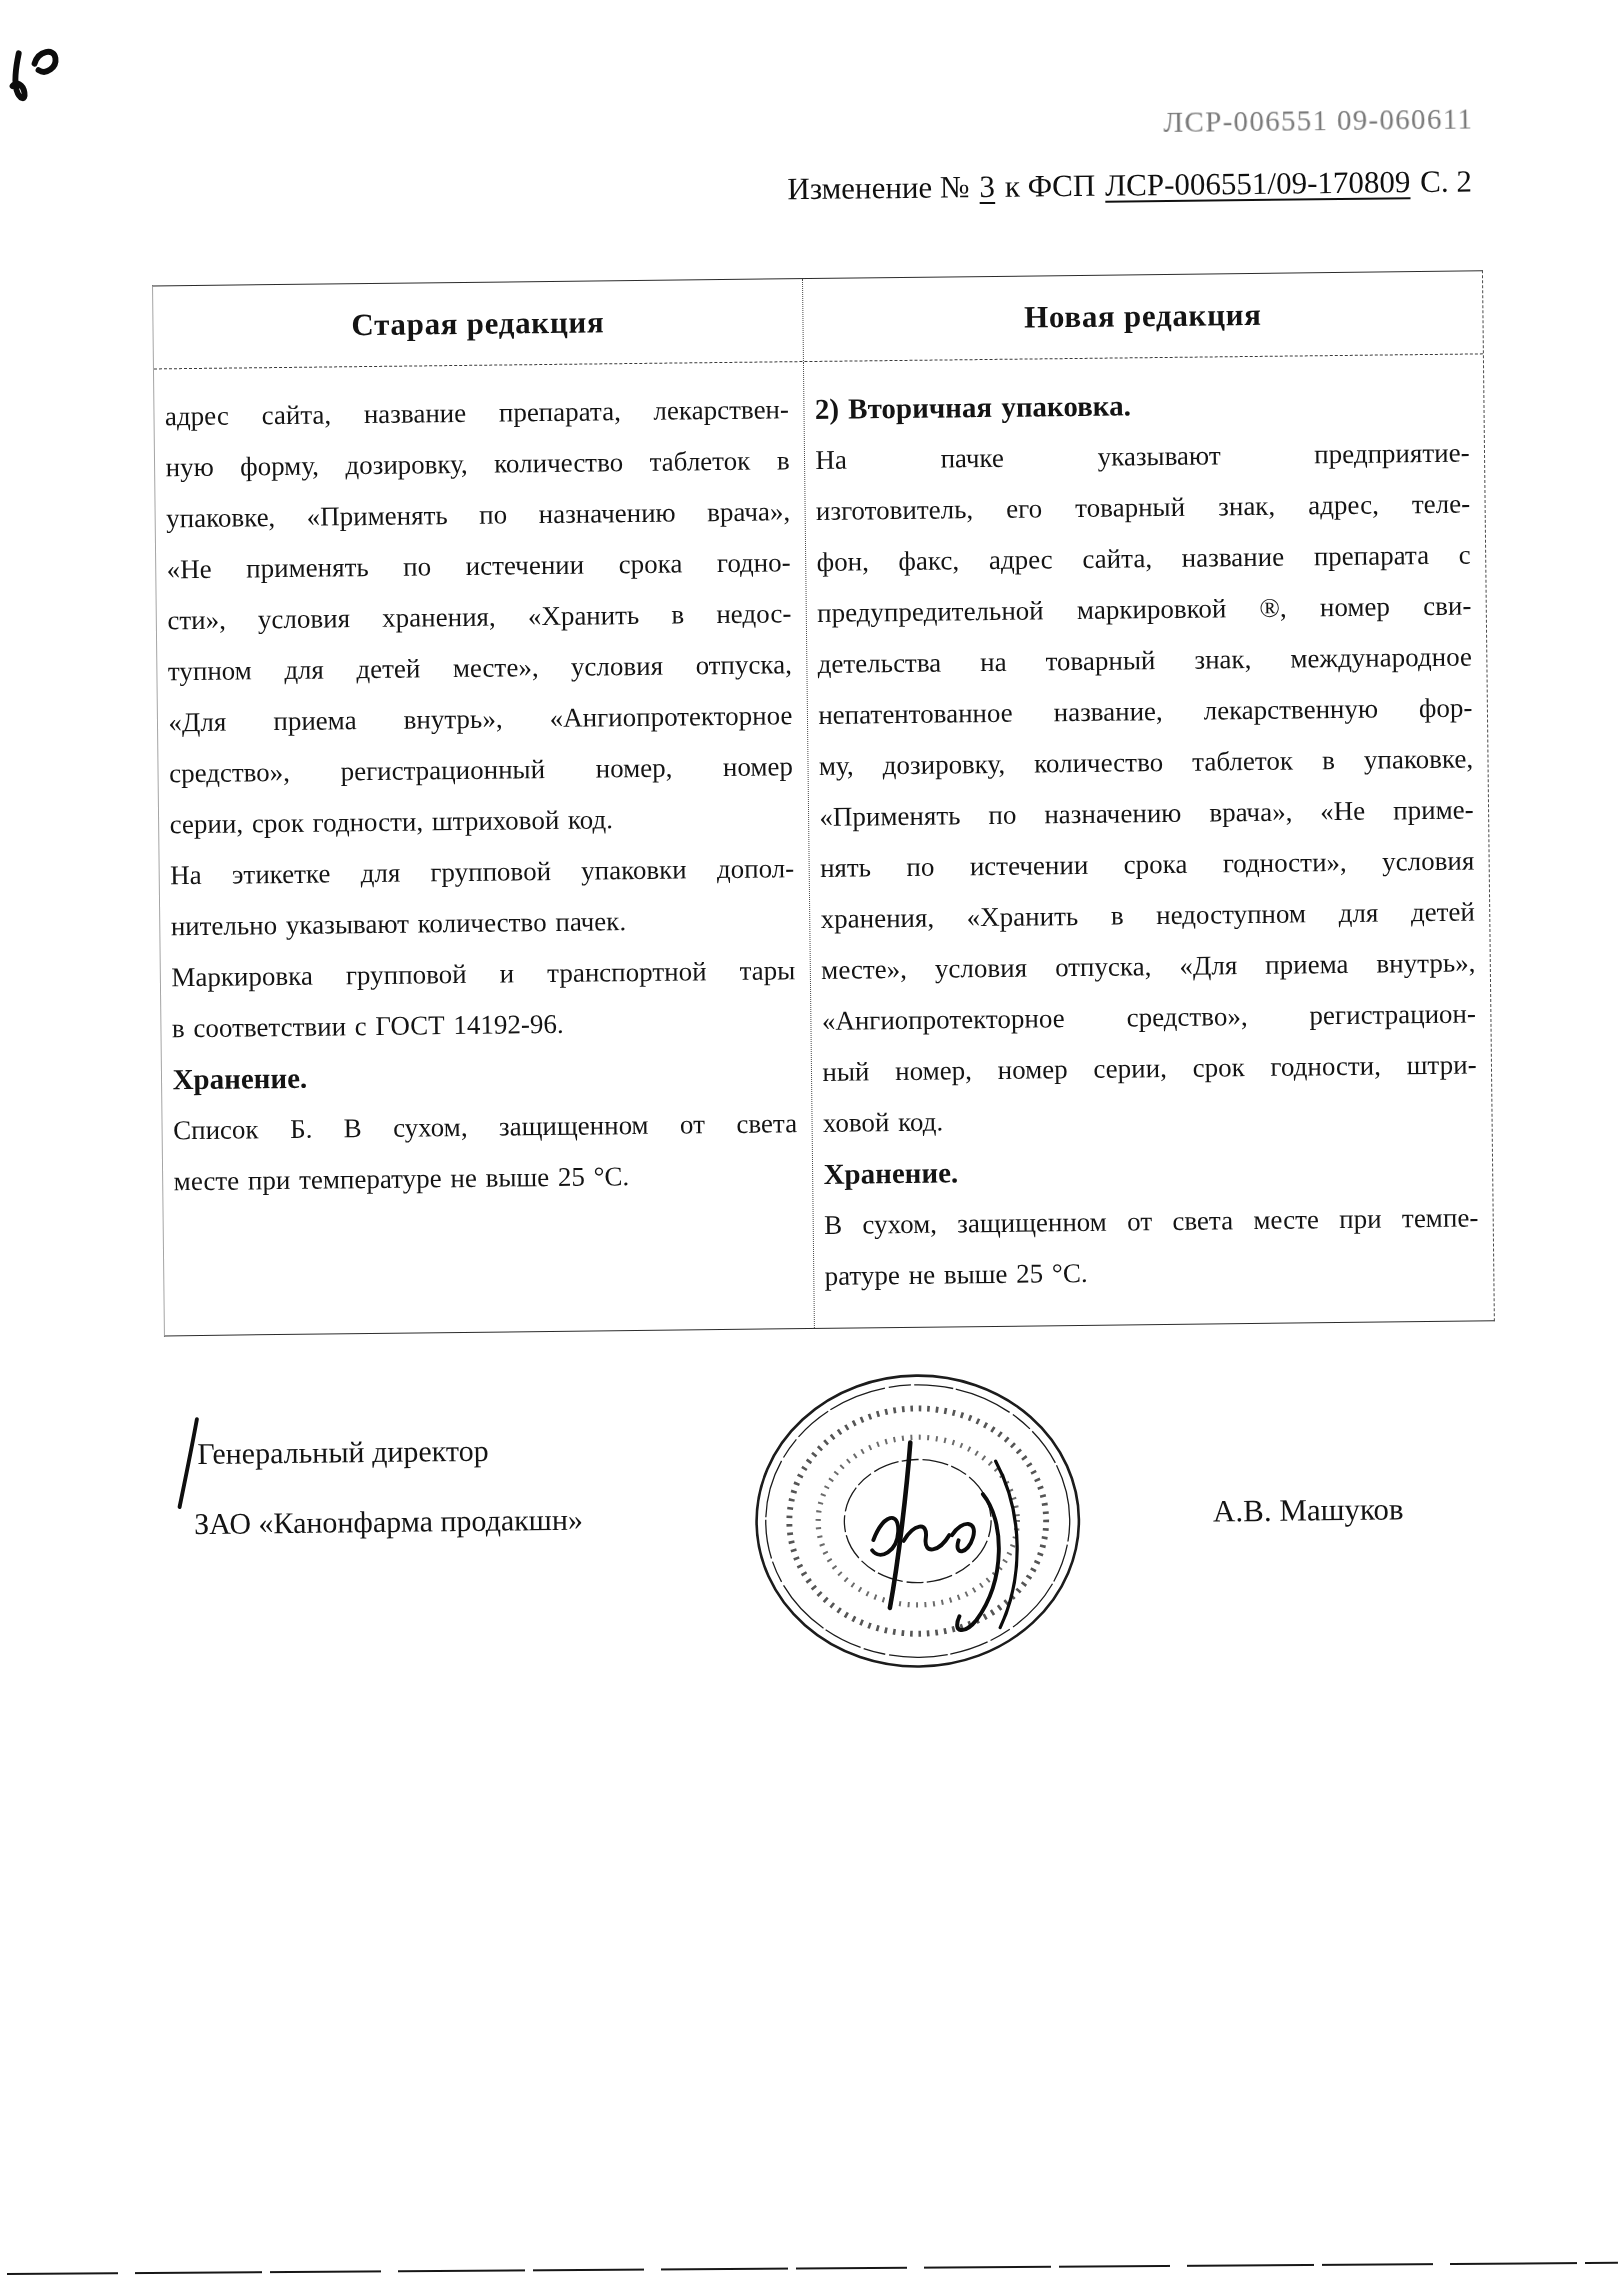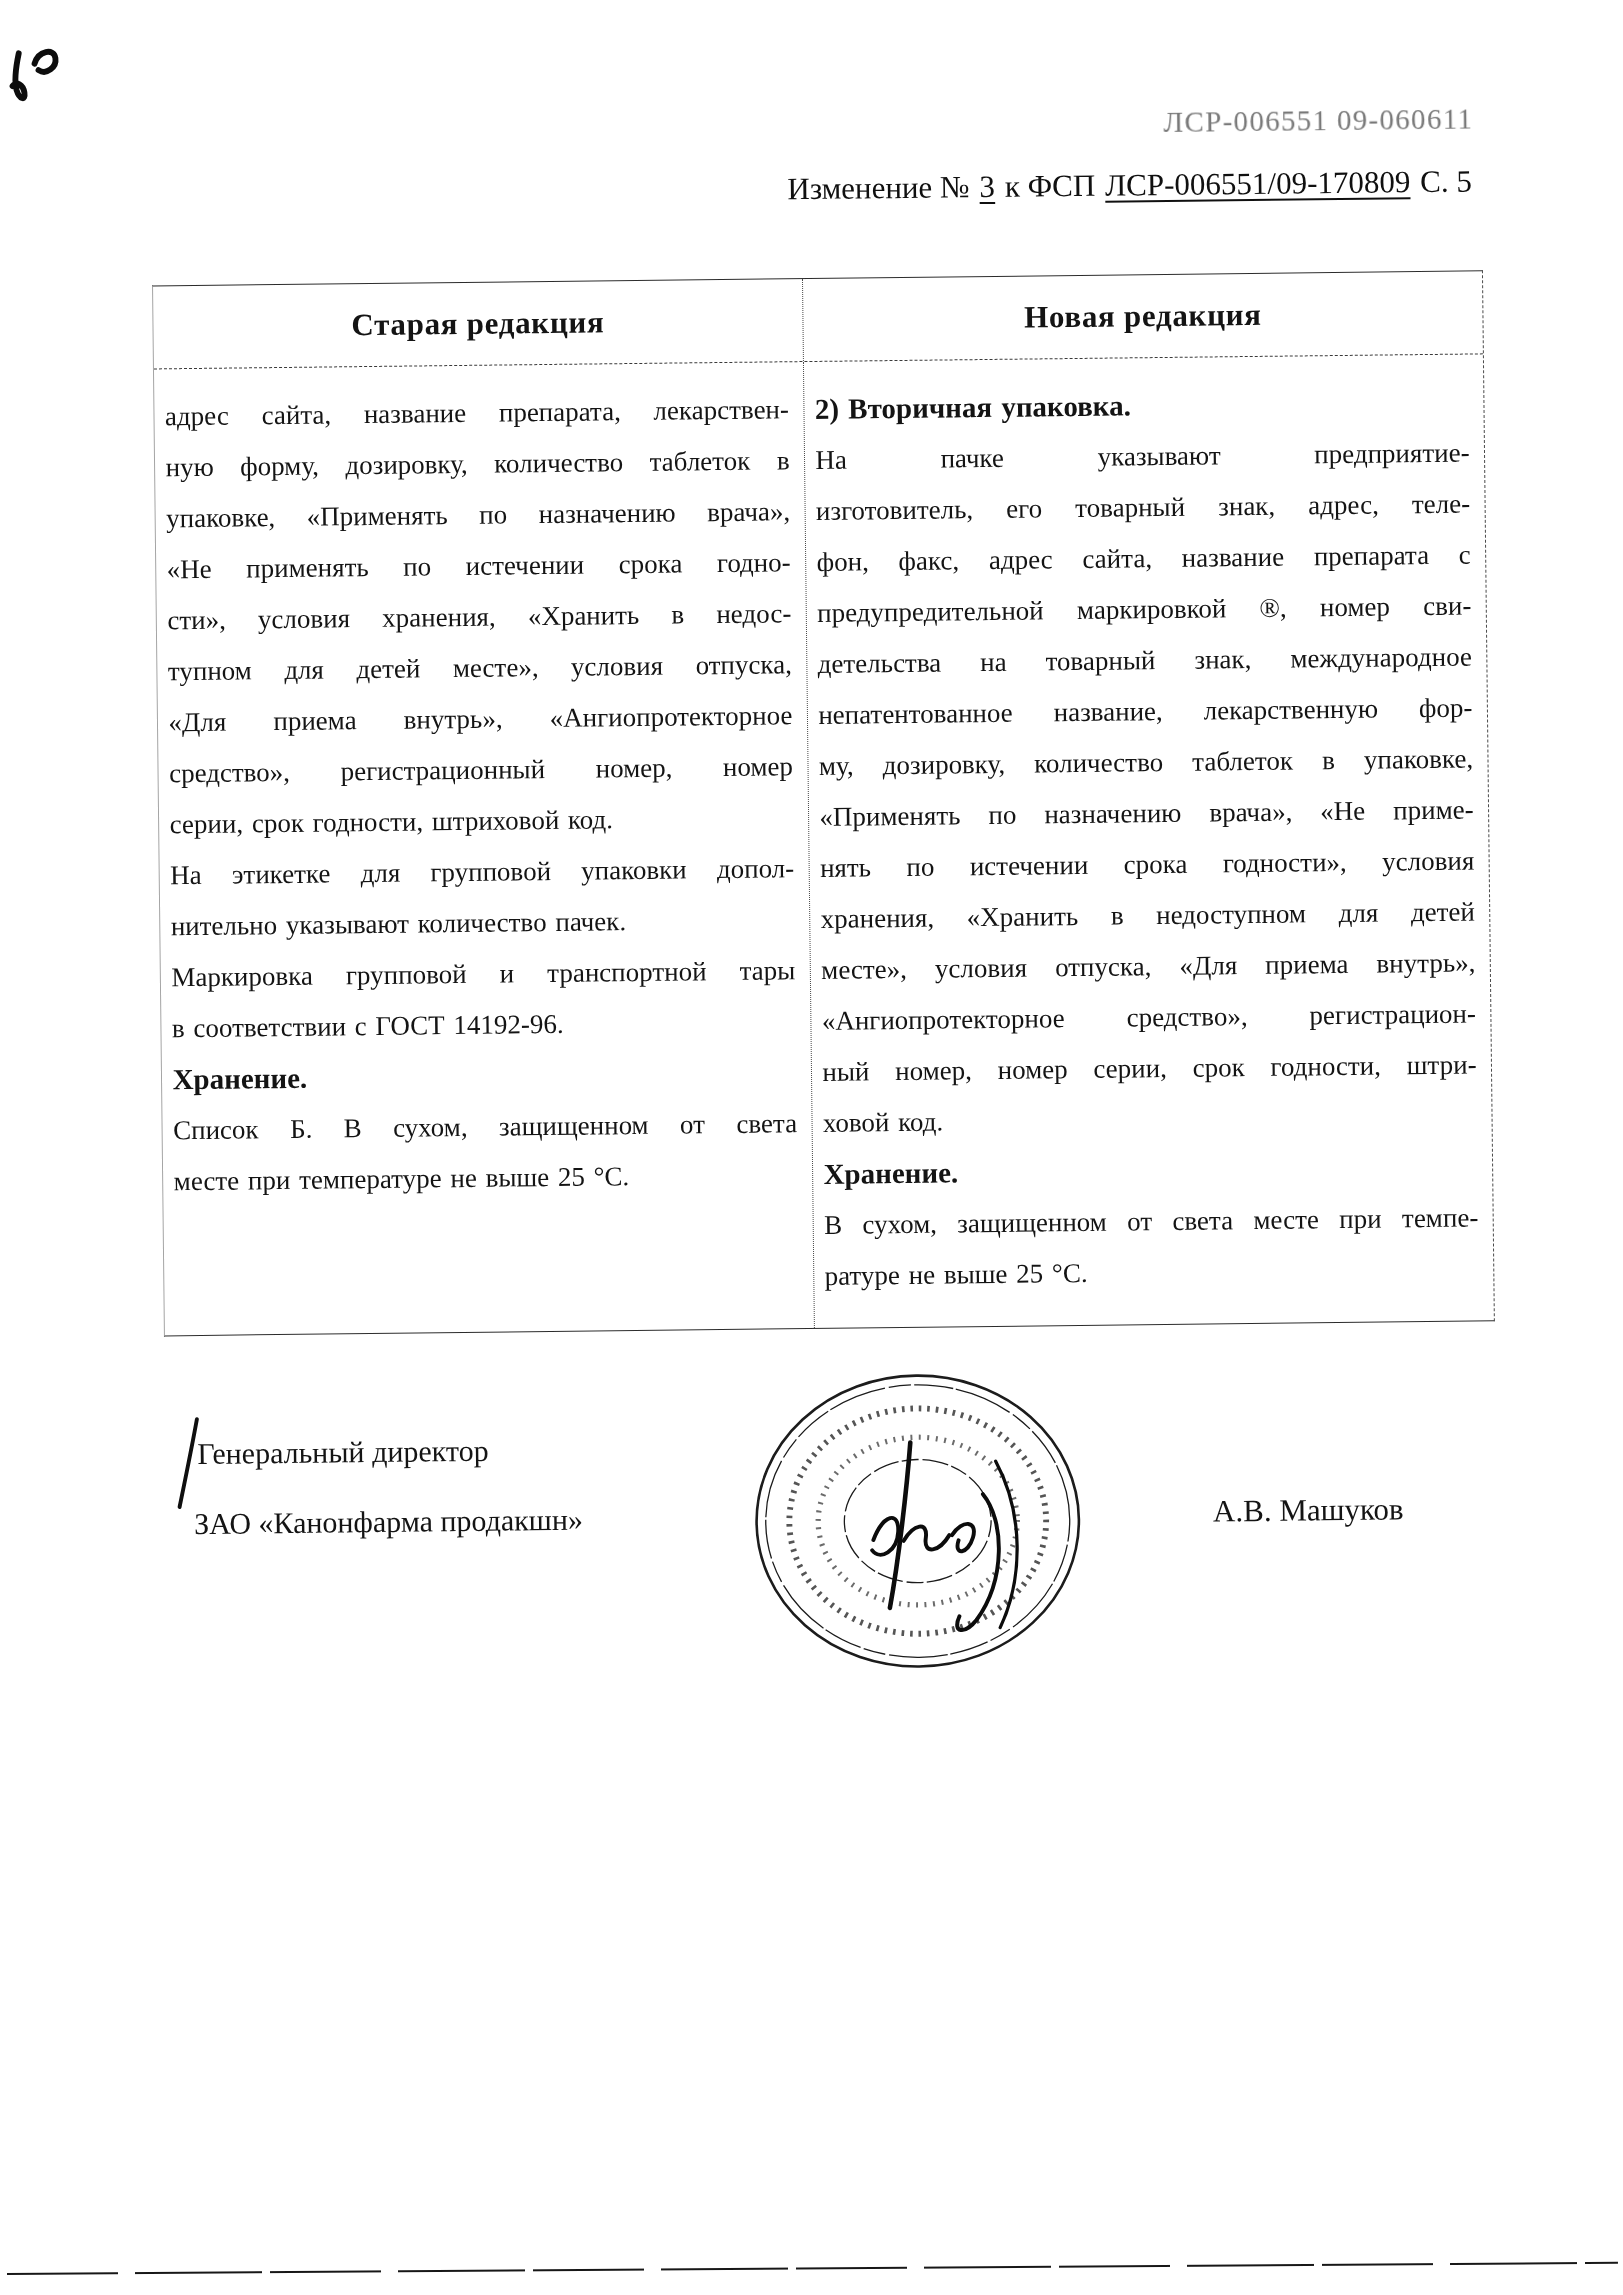"С. 5" span.seg { text: 5 -> 2 }
